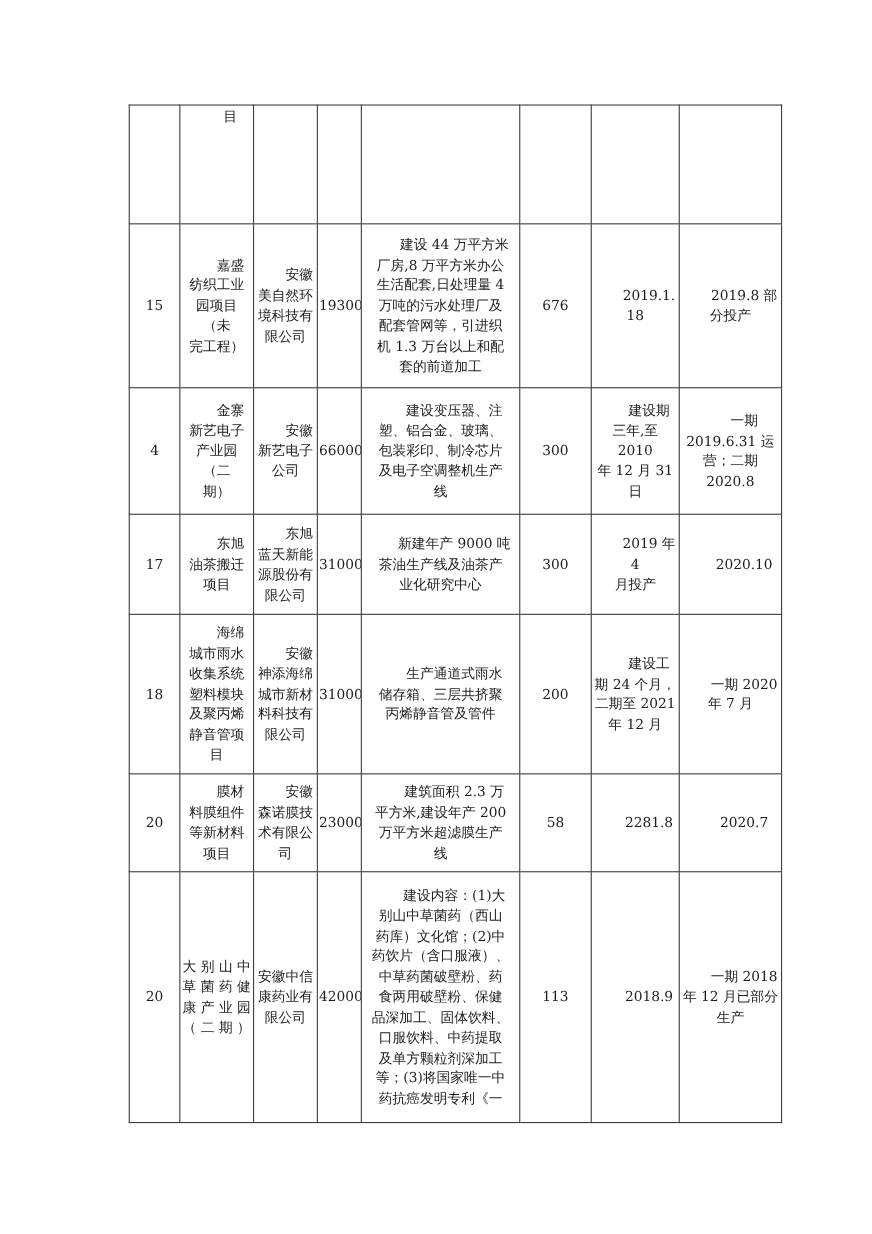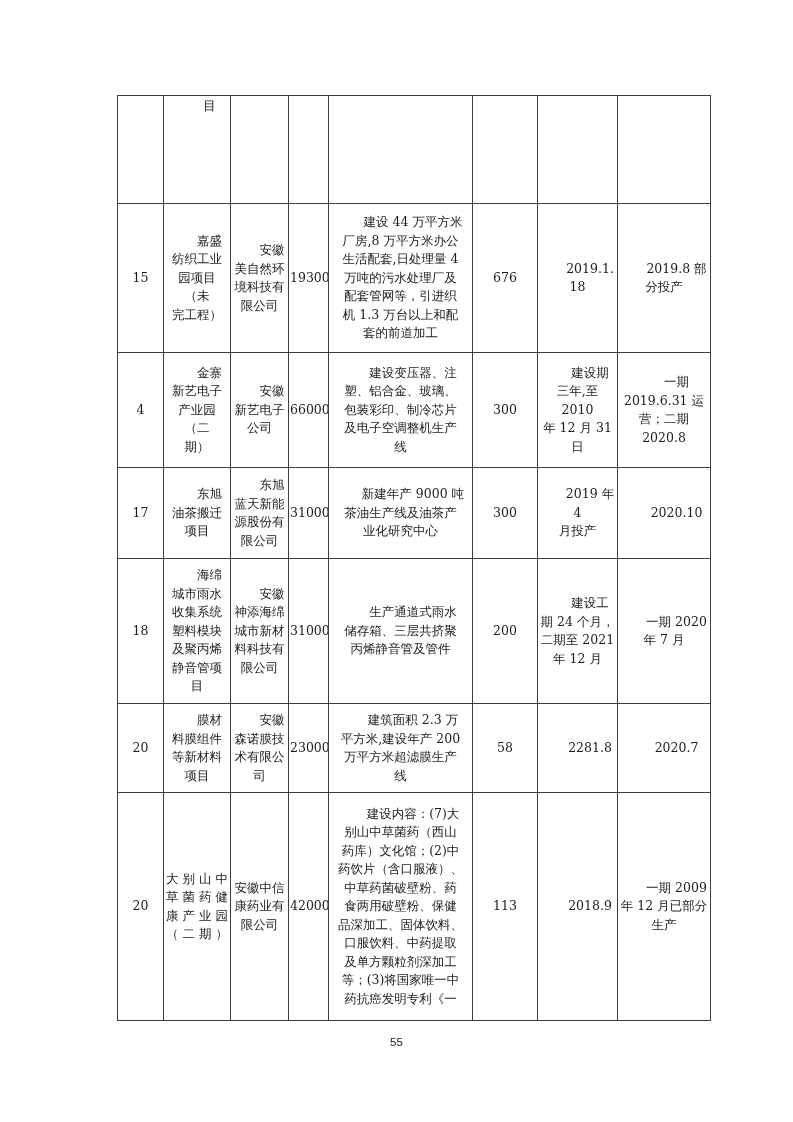"建设内容：(7)大" td.c4 { text: 7 -> 1 }
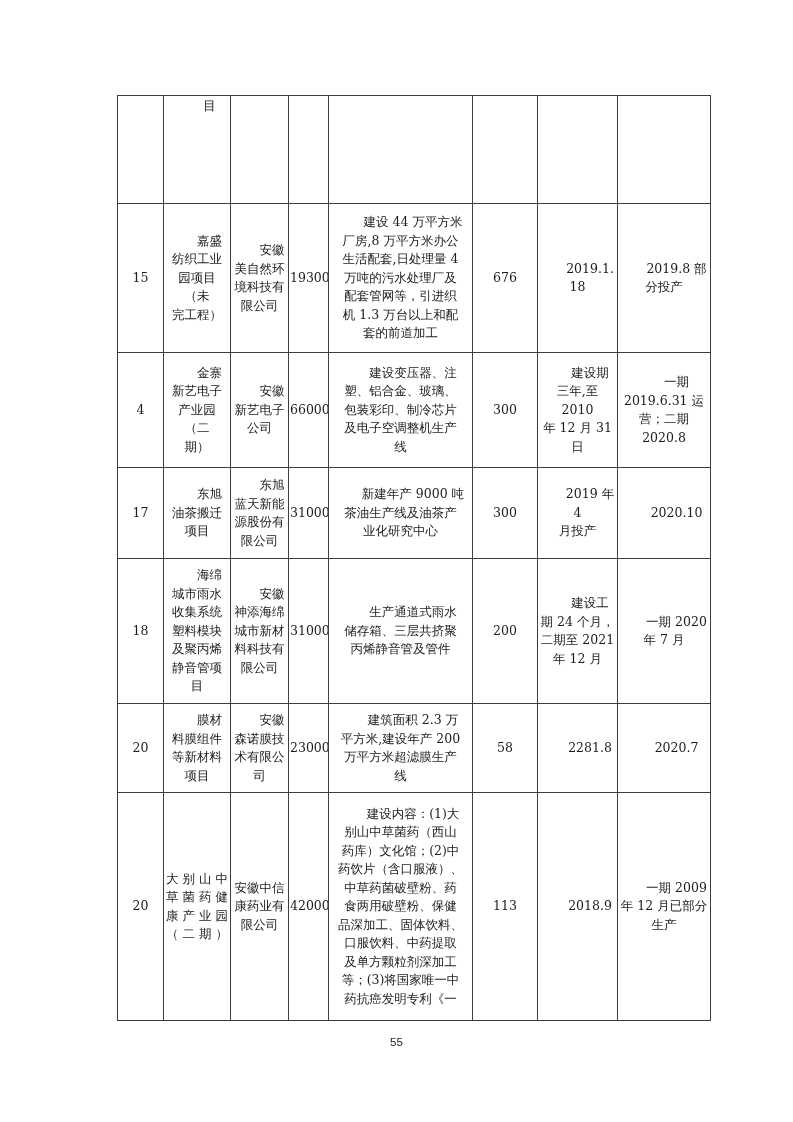"一期 2009" td.c7 { text: 2009 -> 2018 }
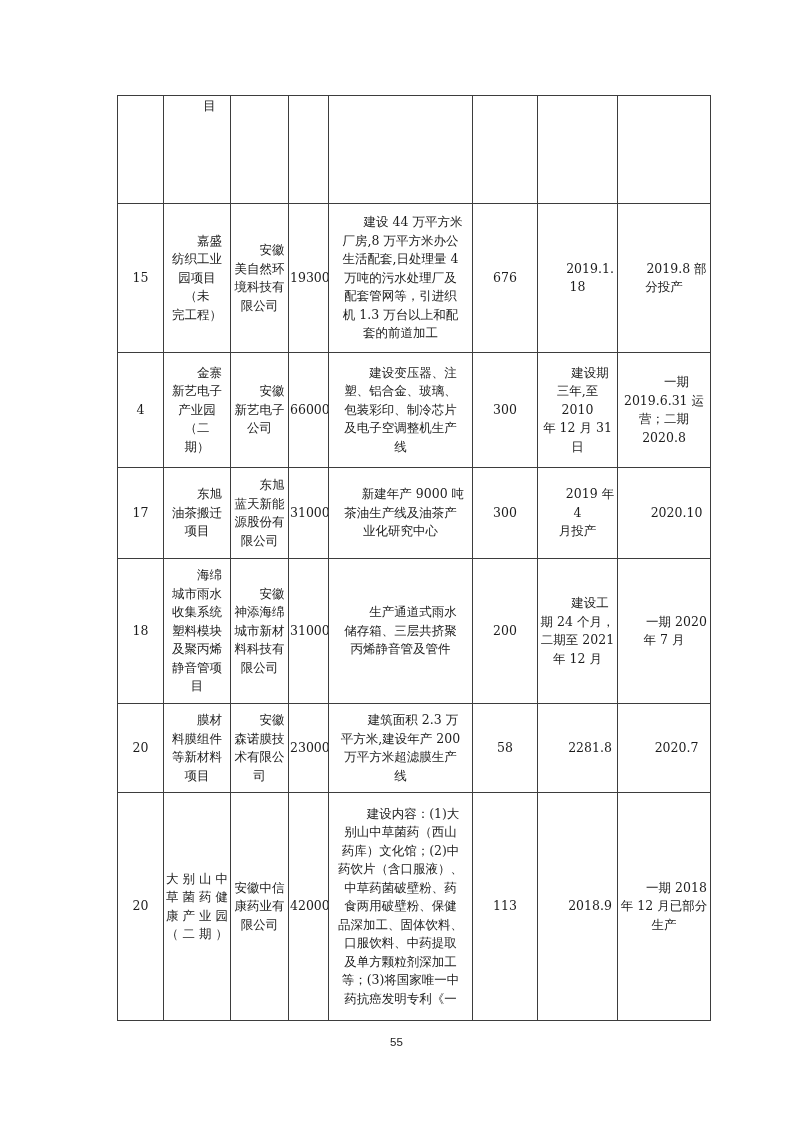"55" div.page-number { html: <div>55</div> -> none }
